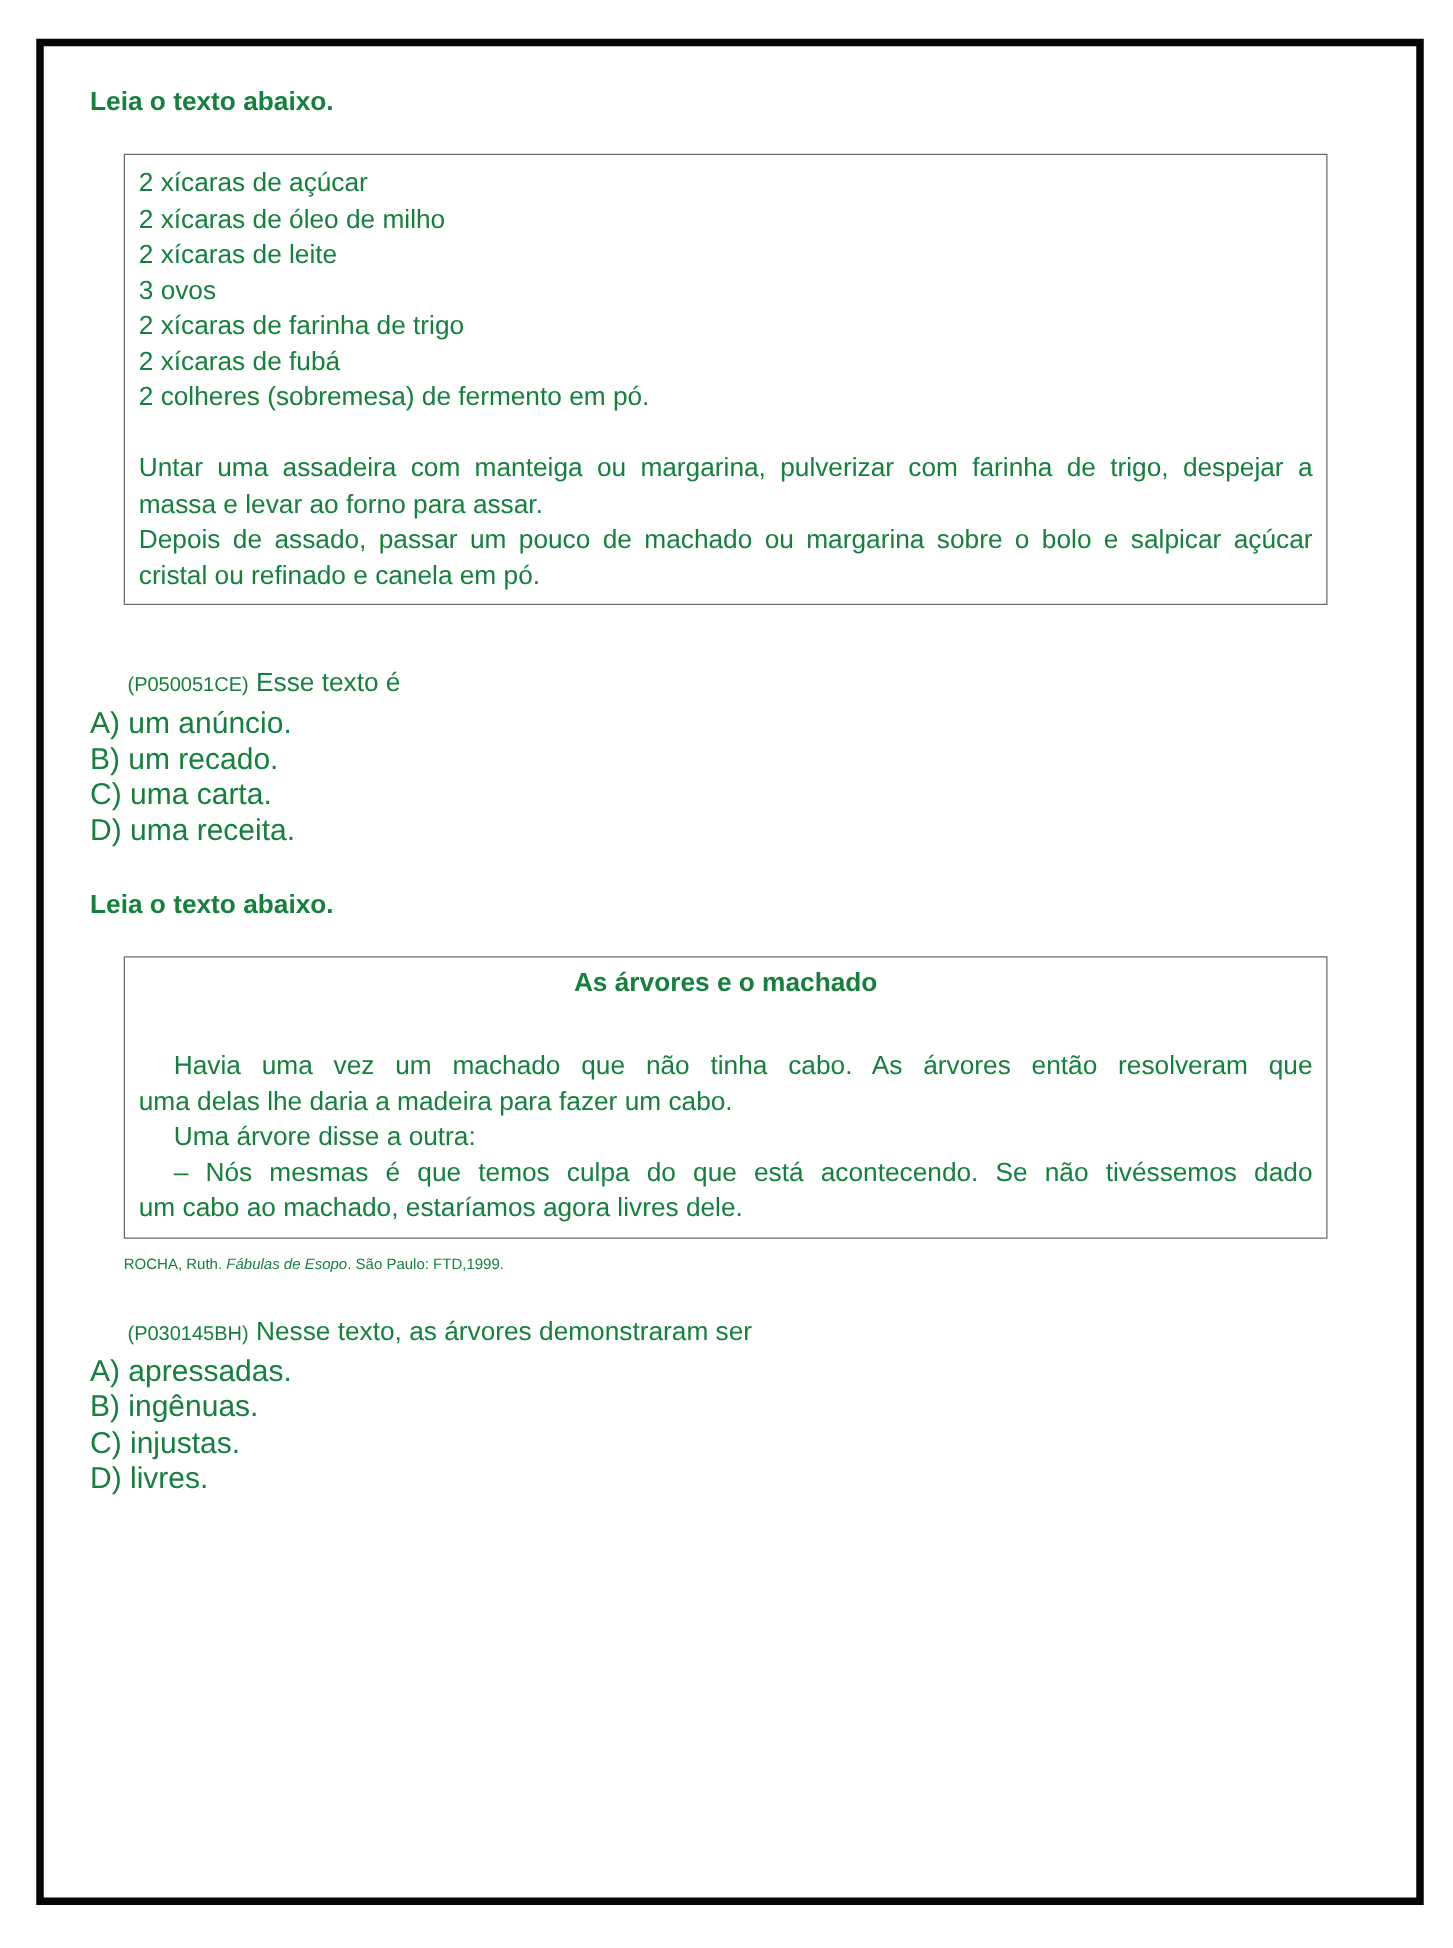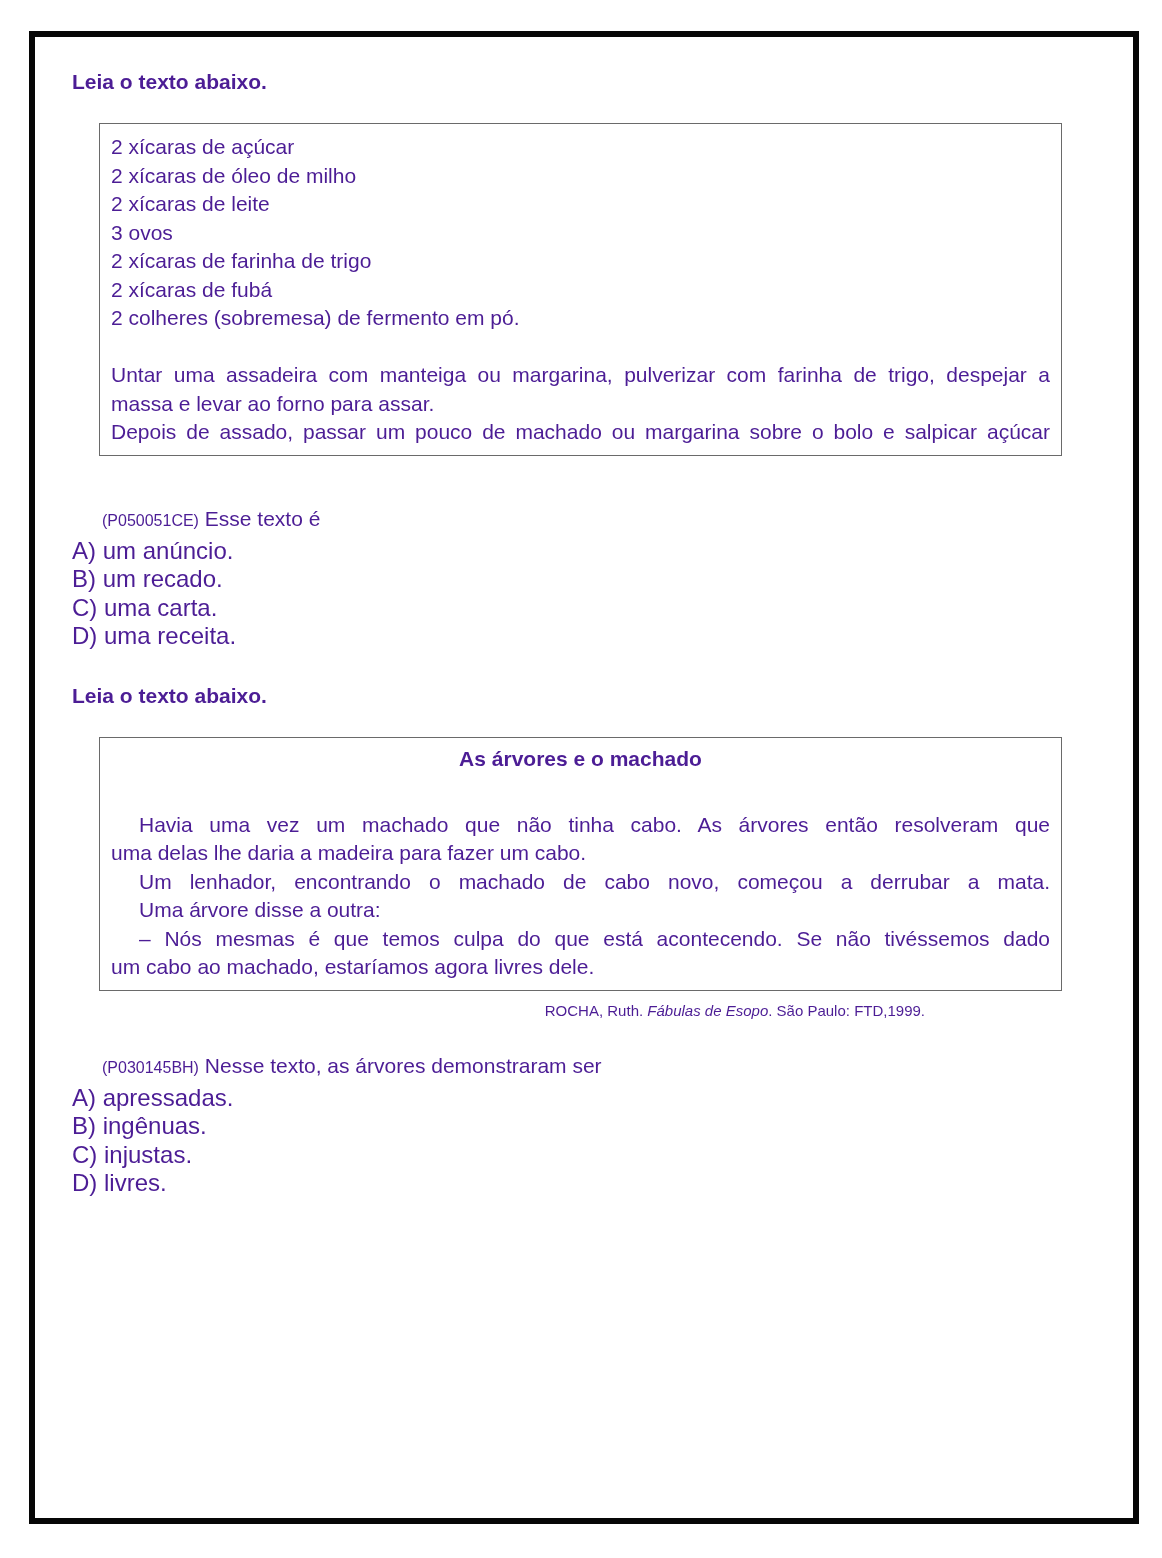"Leia o texto abaixo." .page { color: #4c1d95 -> #15803d }
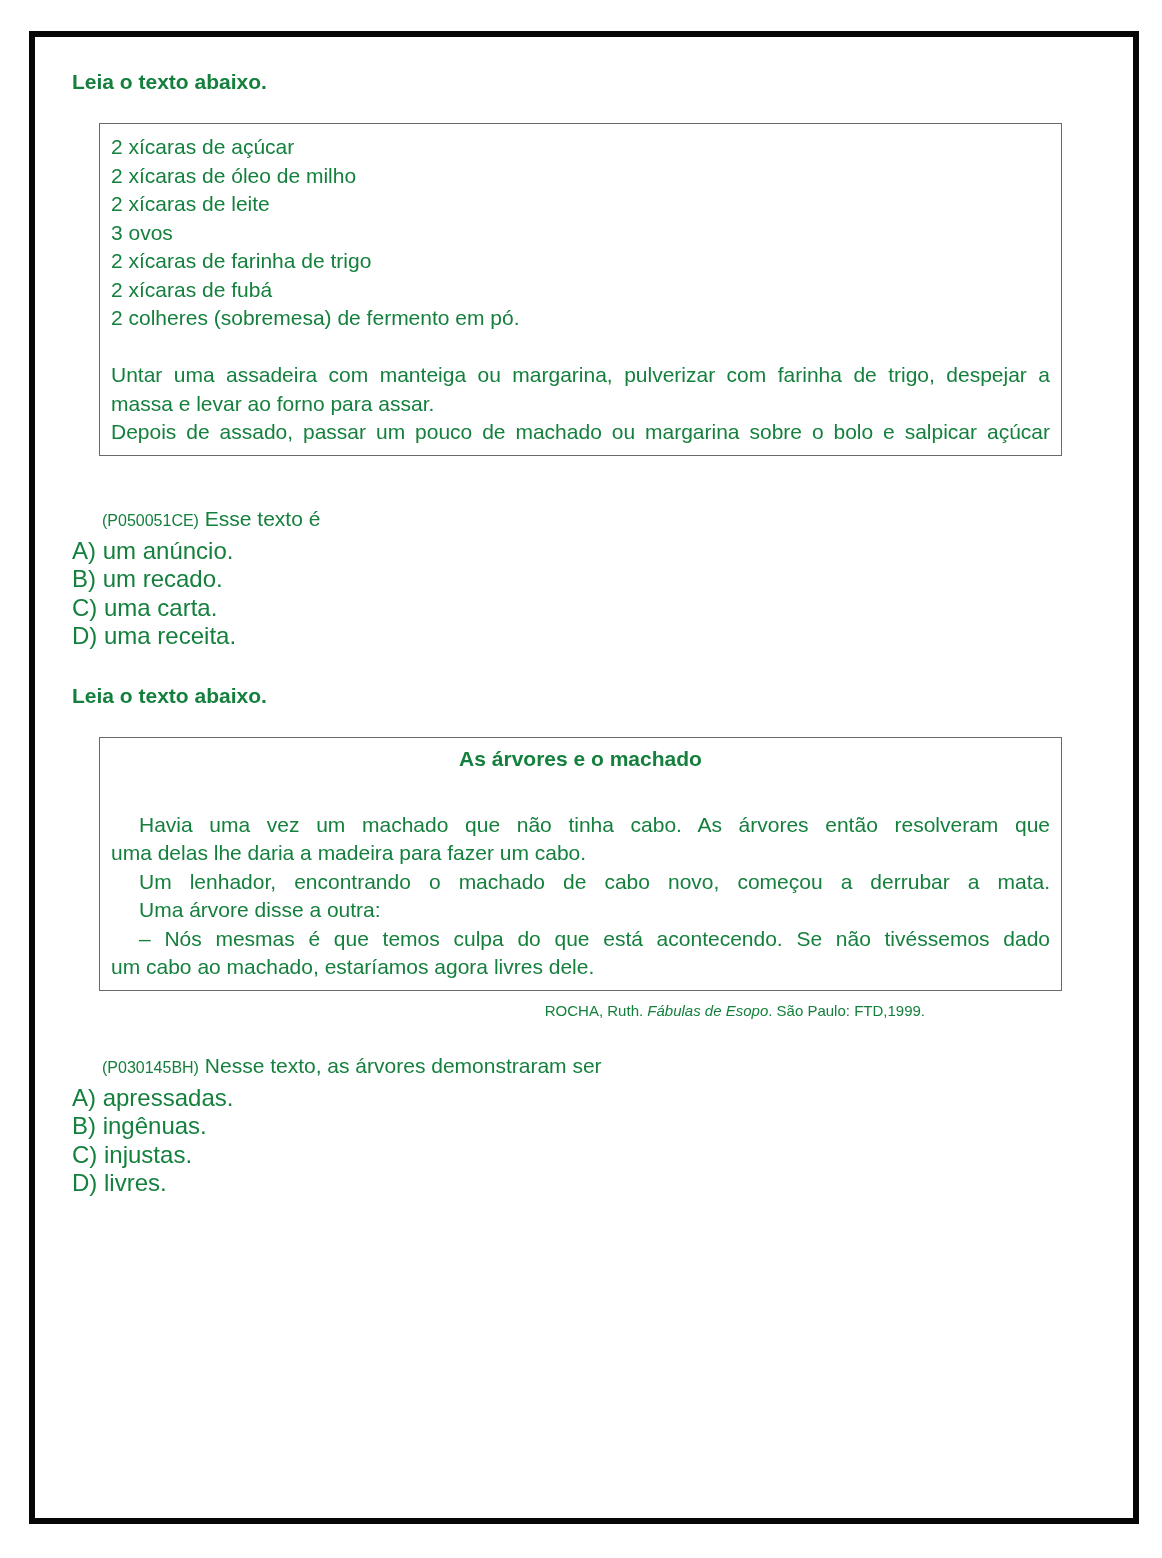"cristal ou refinado e canela" div.line { html: none -> <div>cristal ou refinado e canela em pó.</div> }
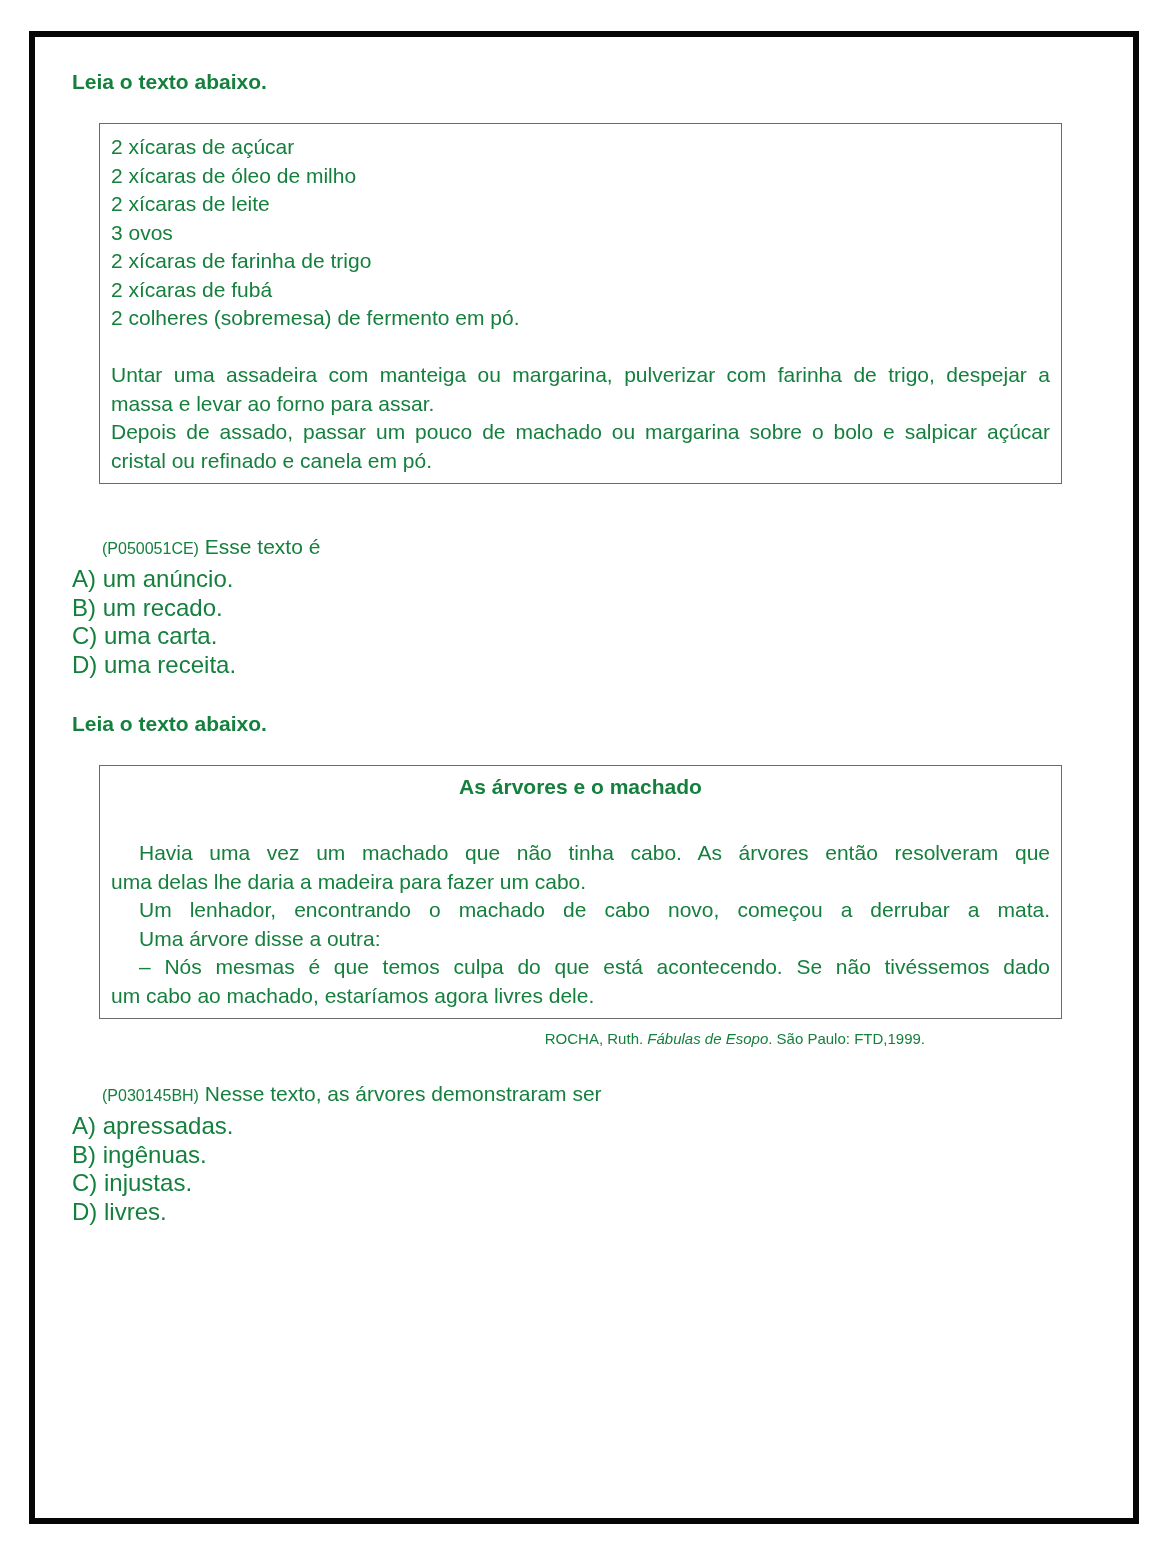"Um lenhador, encontrando o machado" div.line { html: <div>Um lenhador, encontrando o machado de cabo novo, começou a derrubar a mata.</div> -> none }
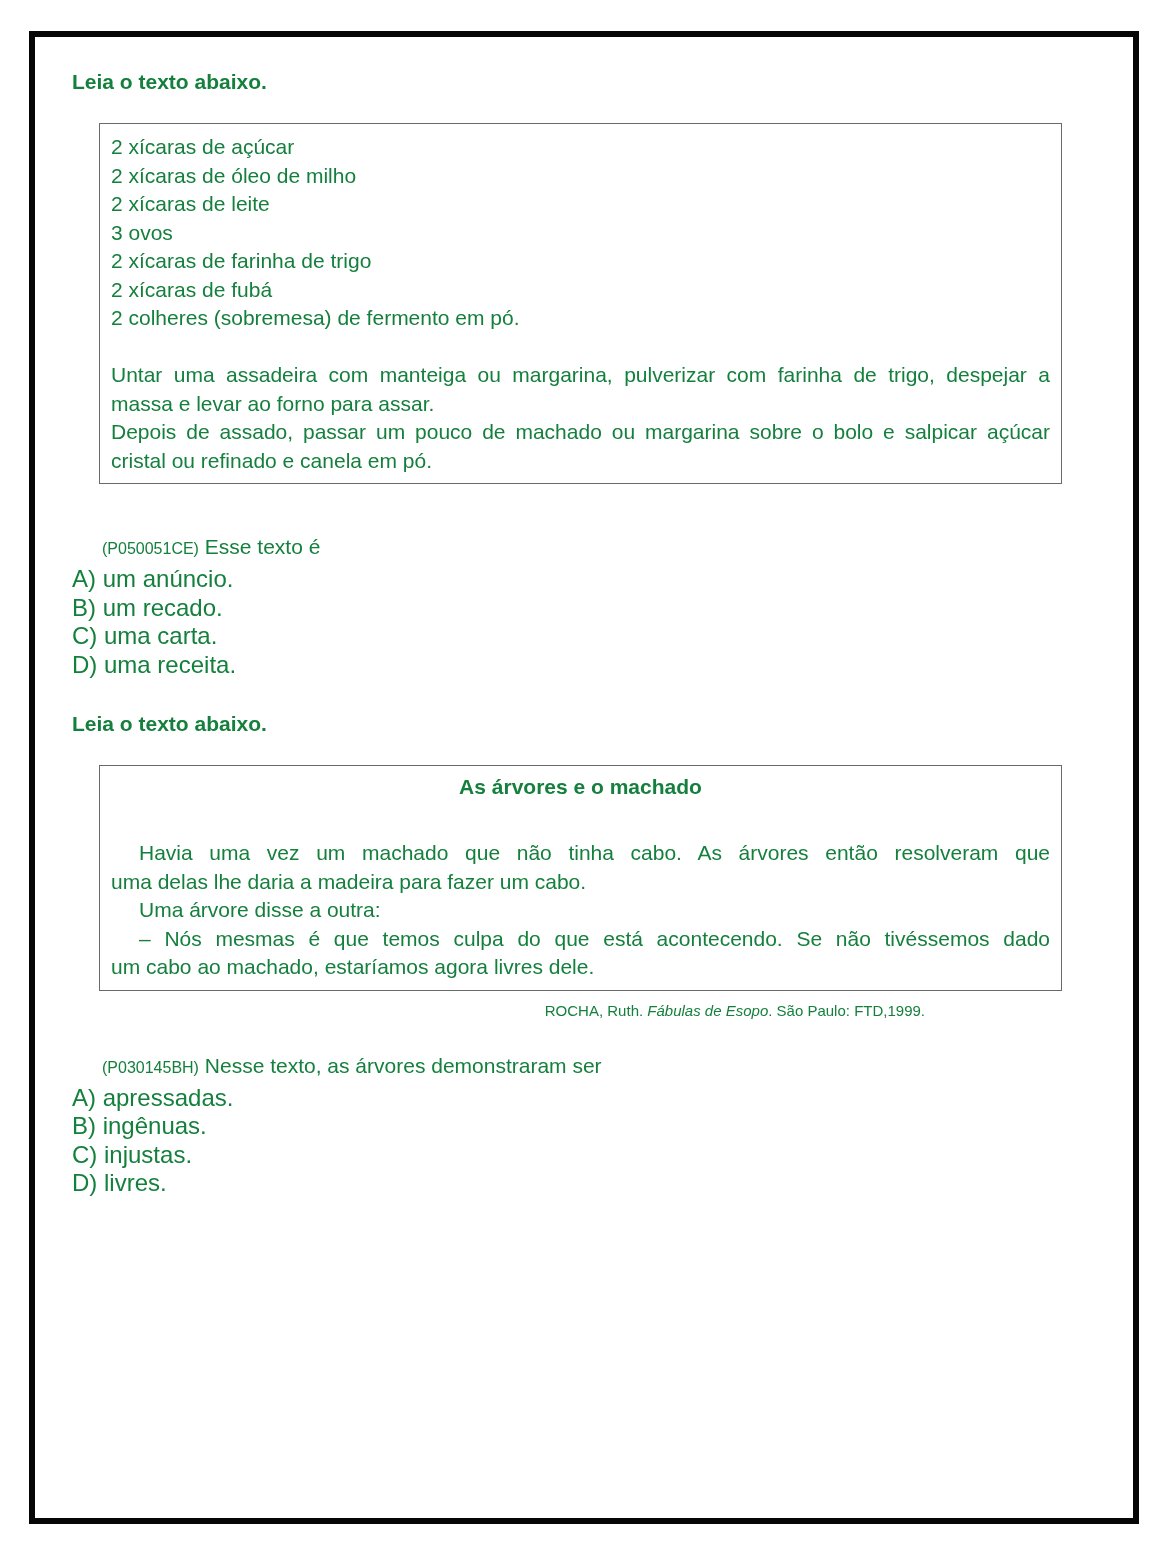"ROCHA, Ruth. Fábulas de Esopo." .citation { font-size: 15px -> 12px; text-align: right -> left }
